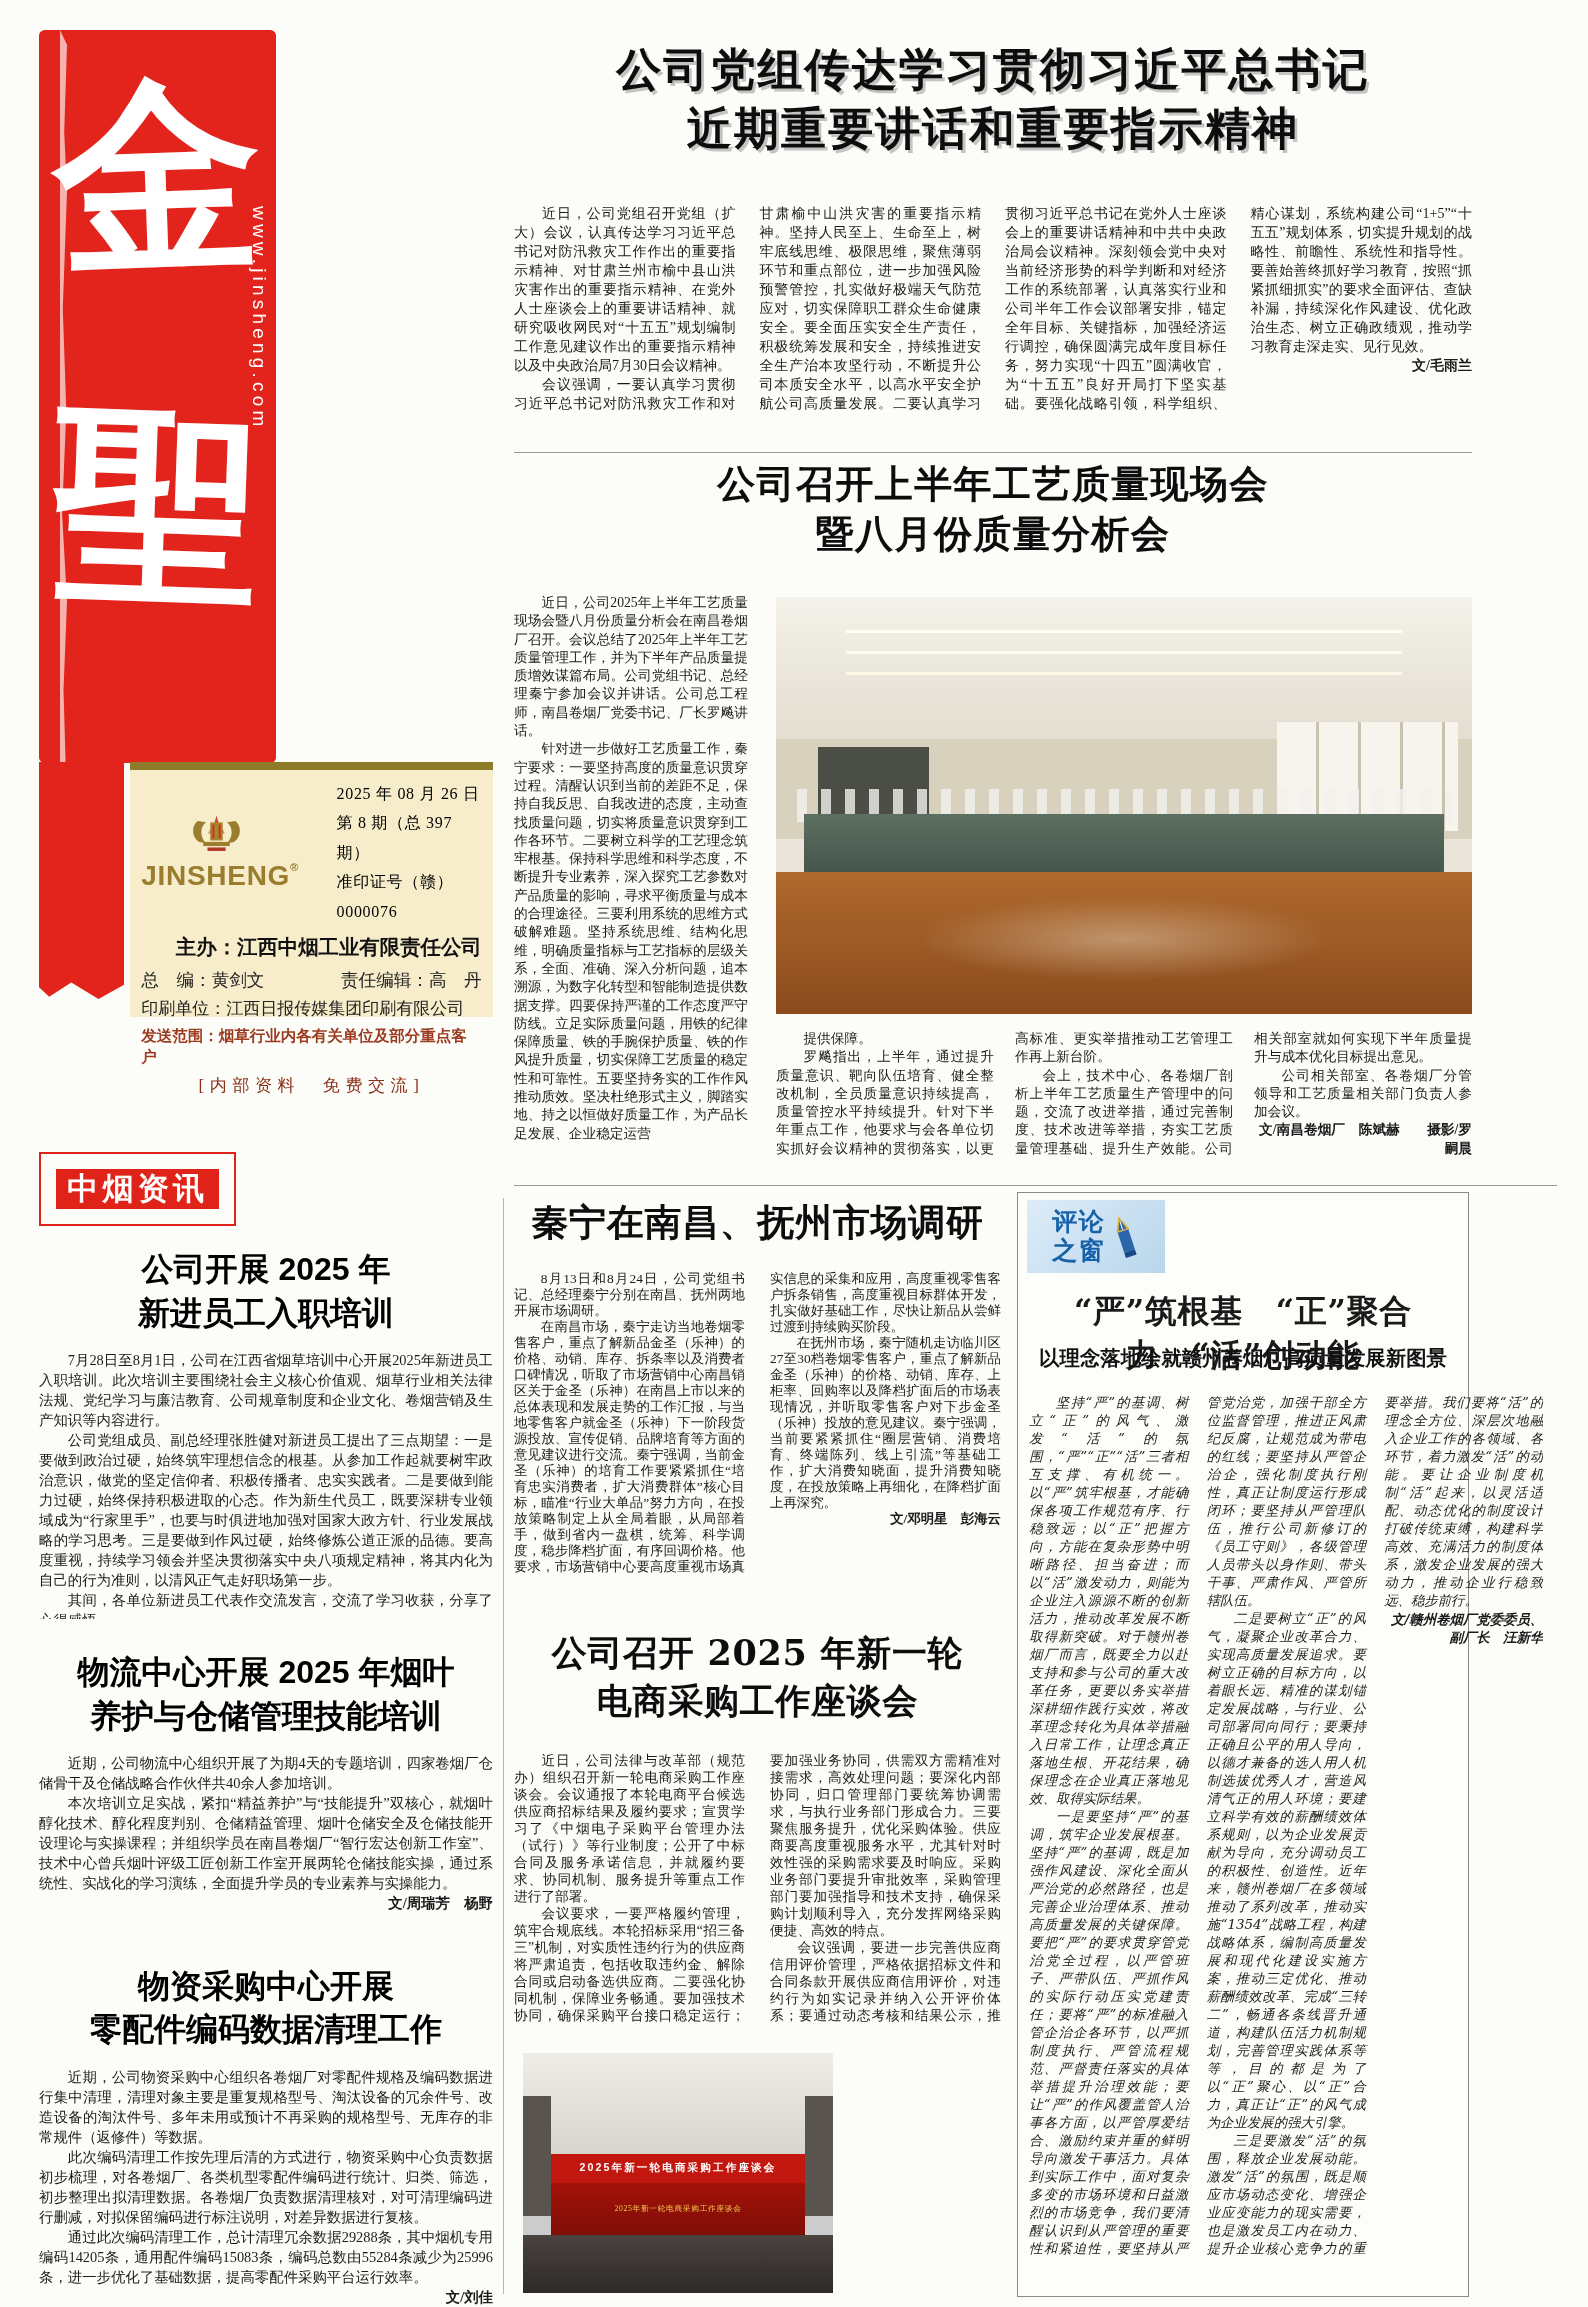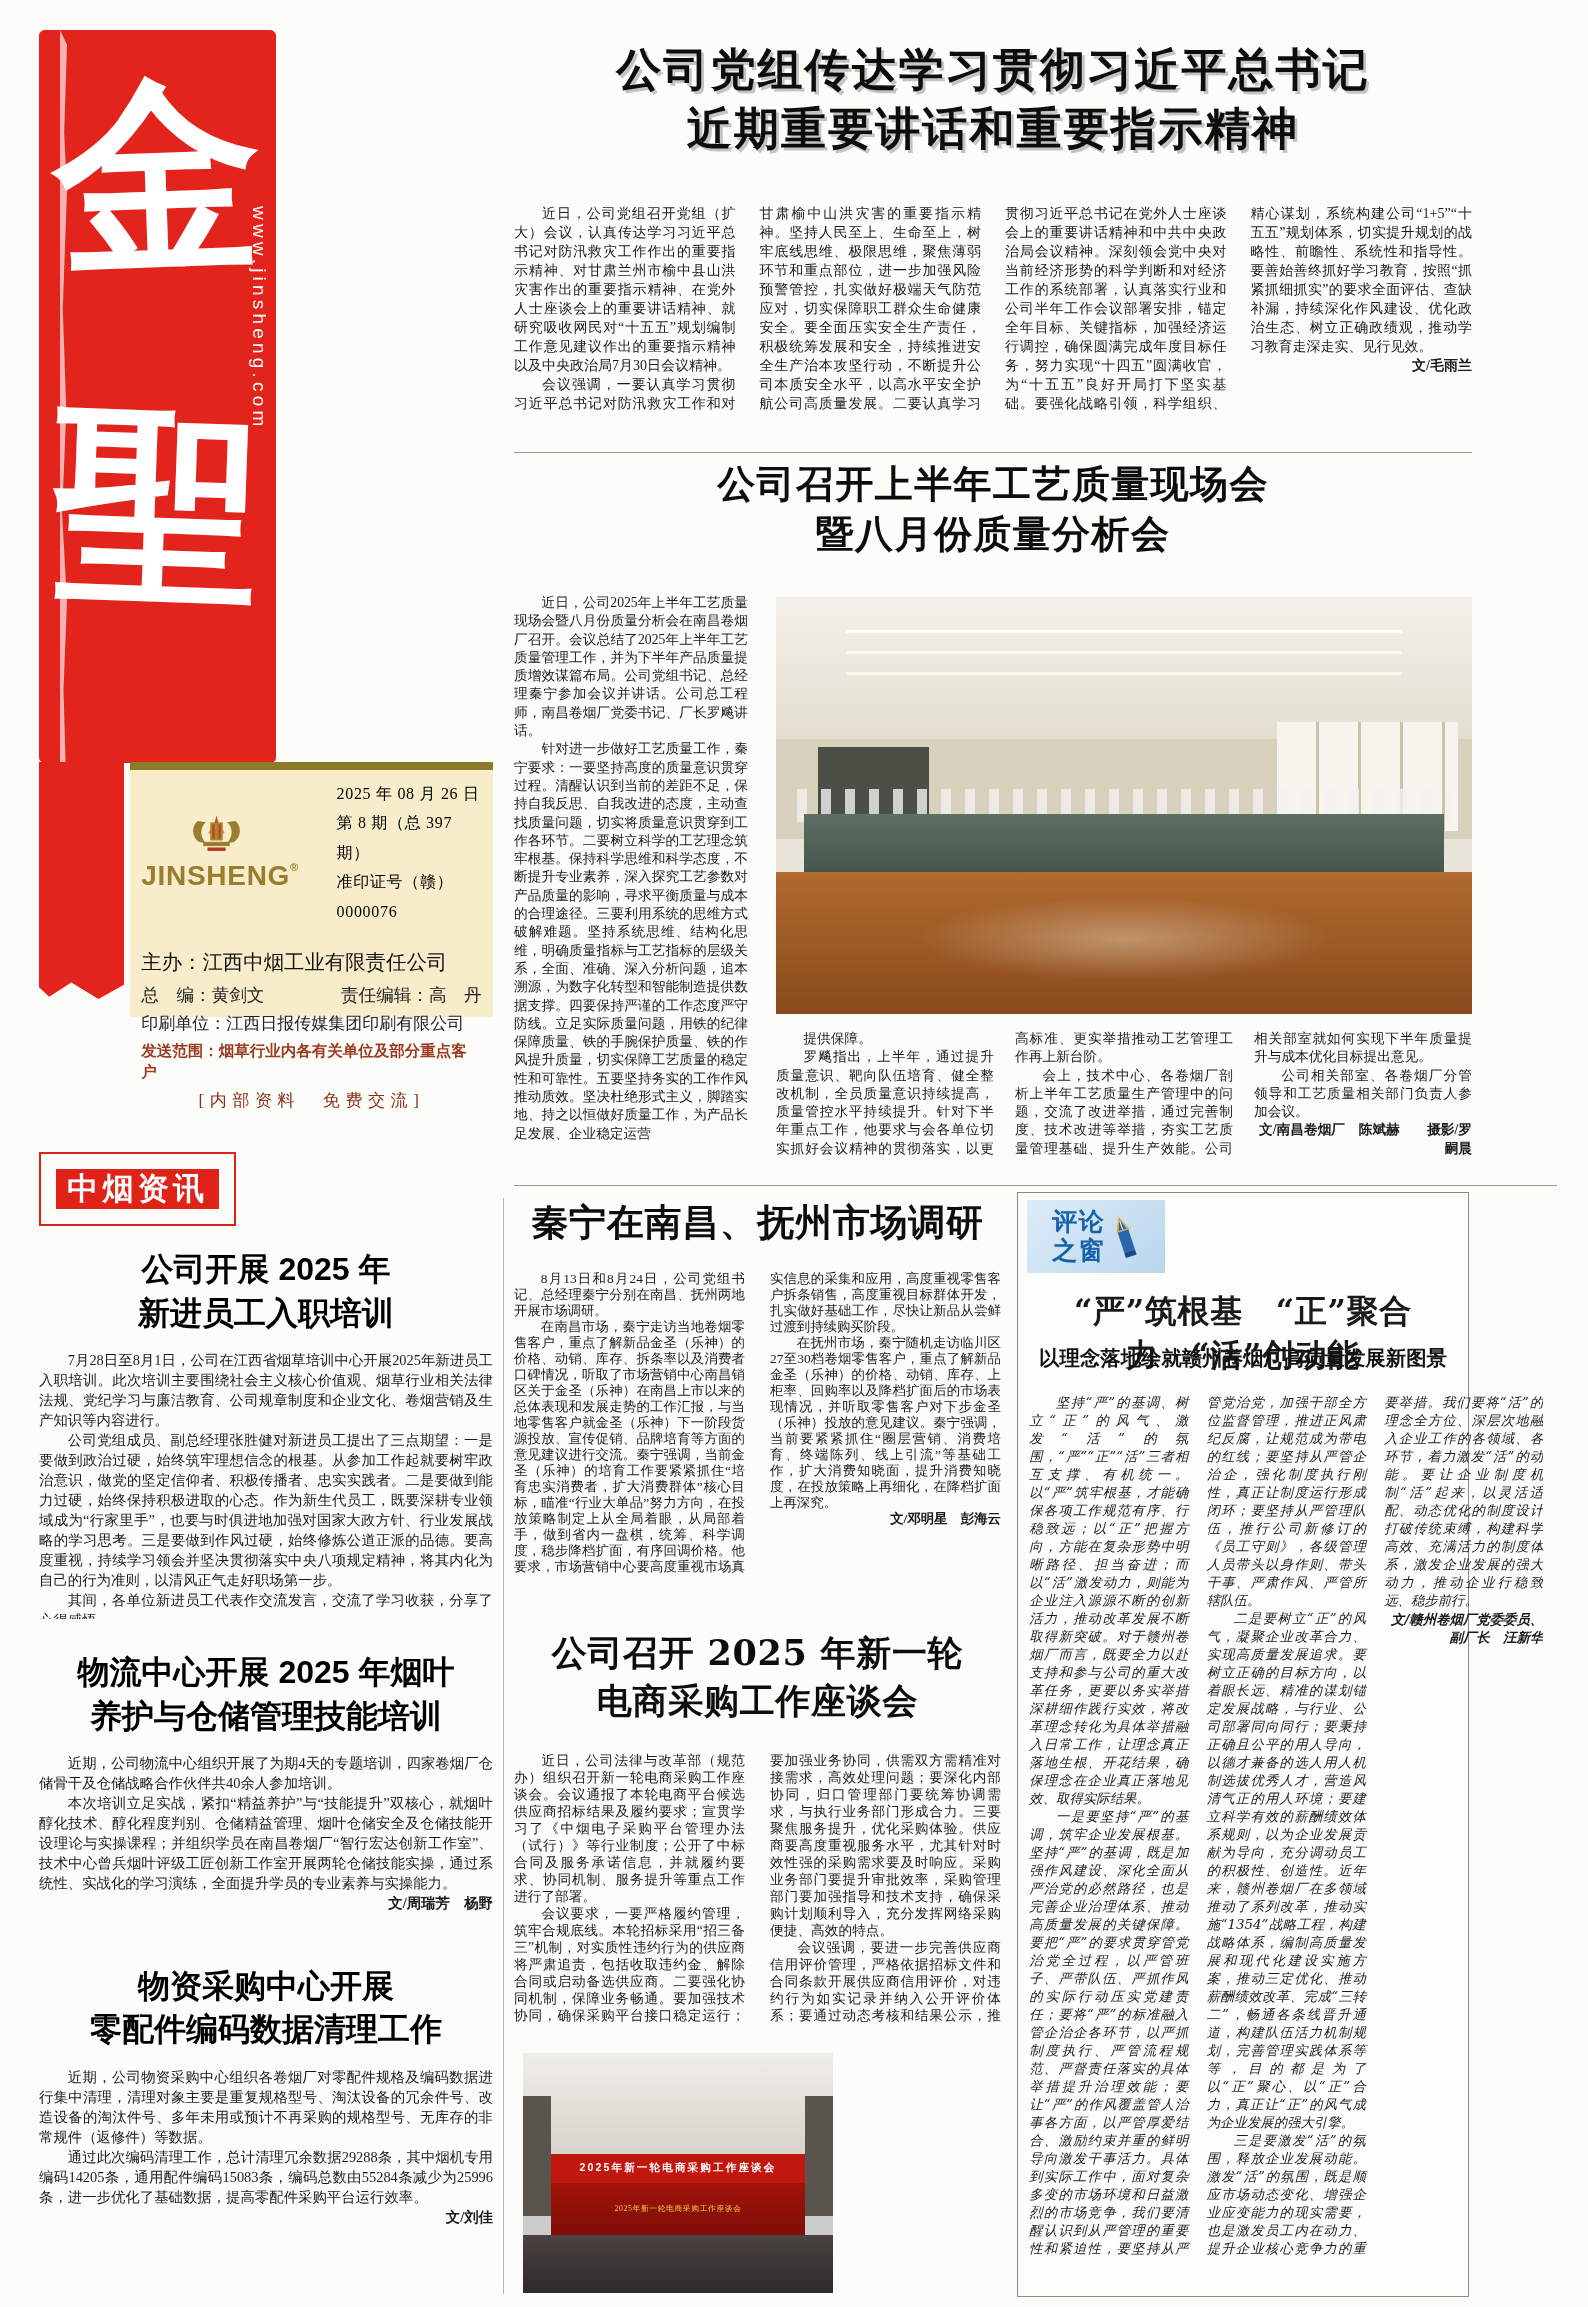"主办：江西中烟工业有限责任公司" .org { font-weight: normal -> bold; margin-top: 22px -> 7px; text-align: none -> right }
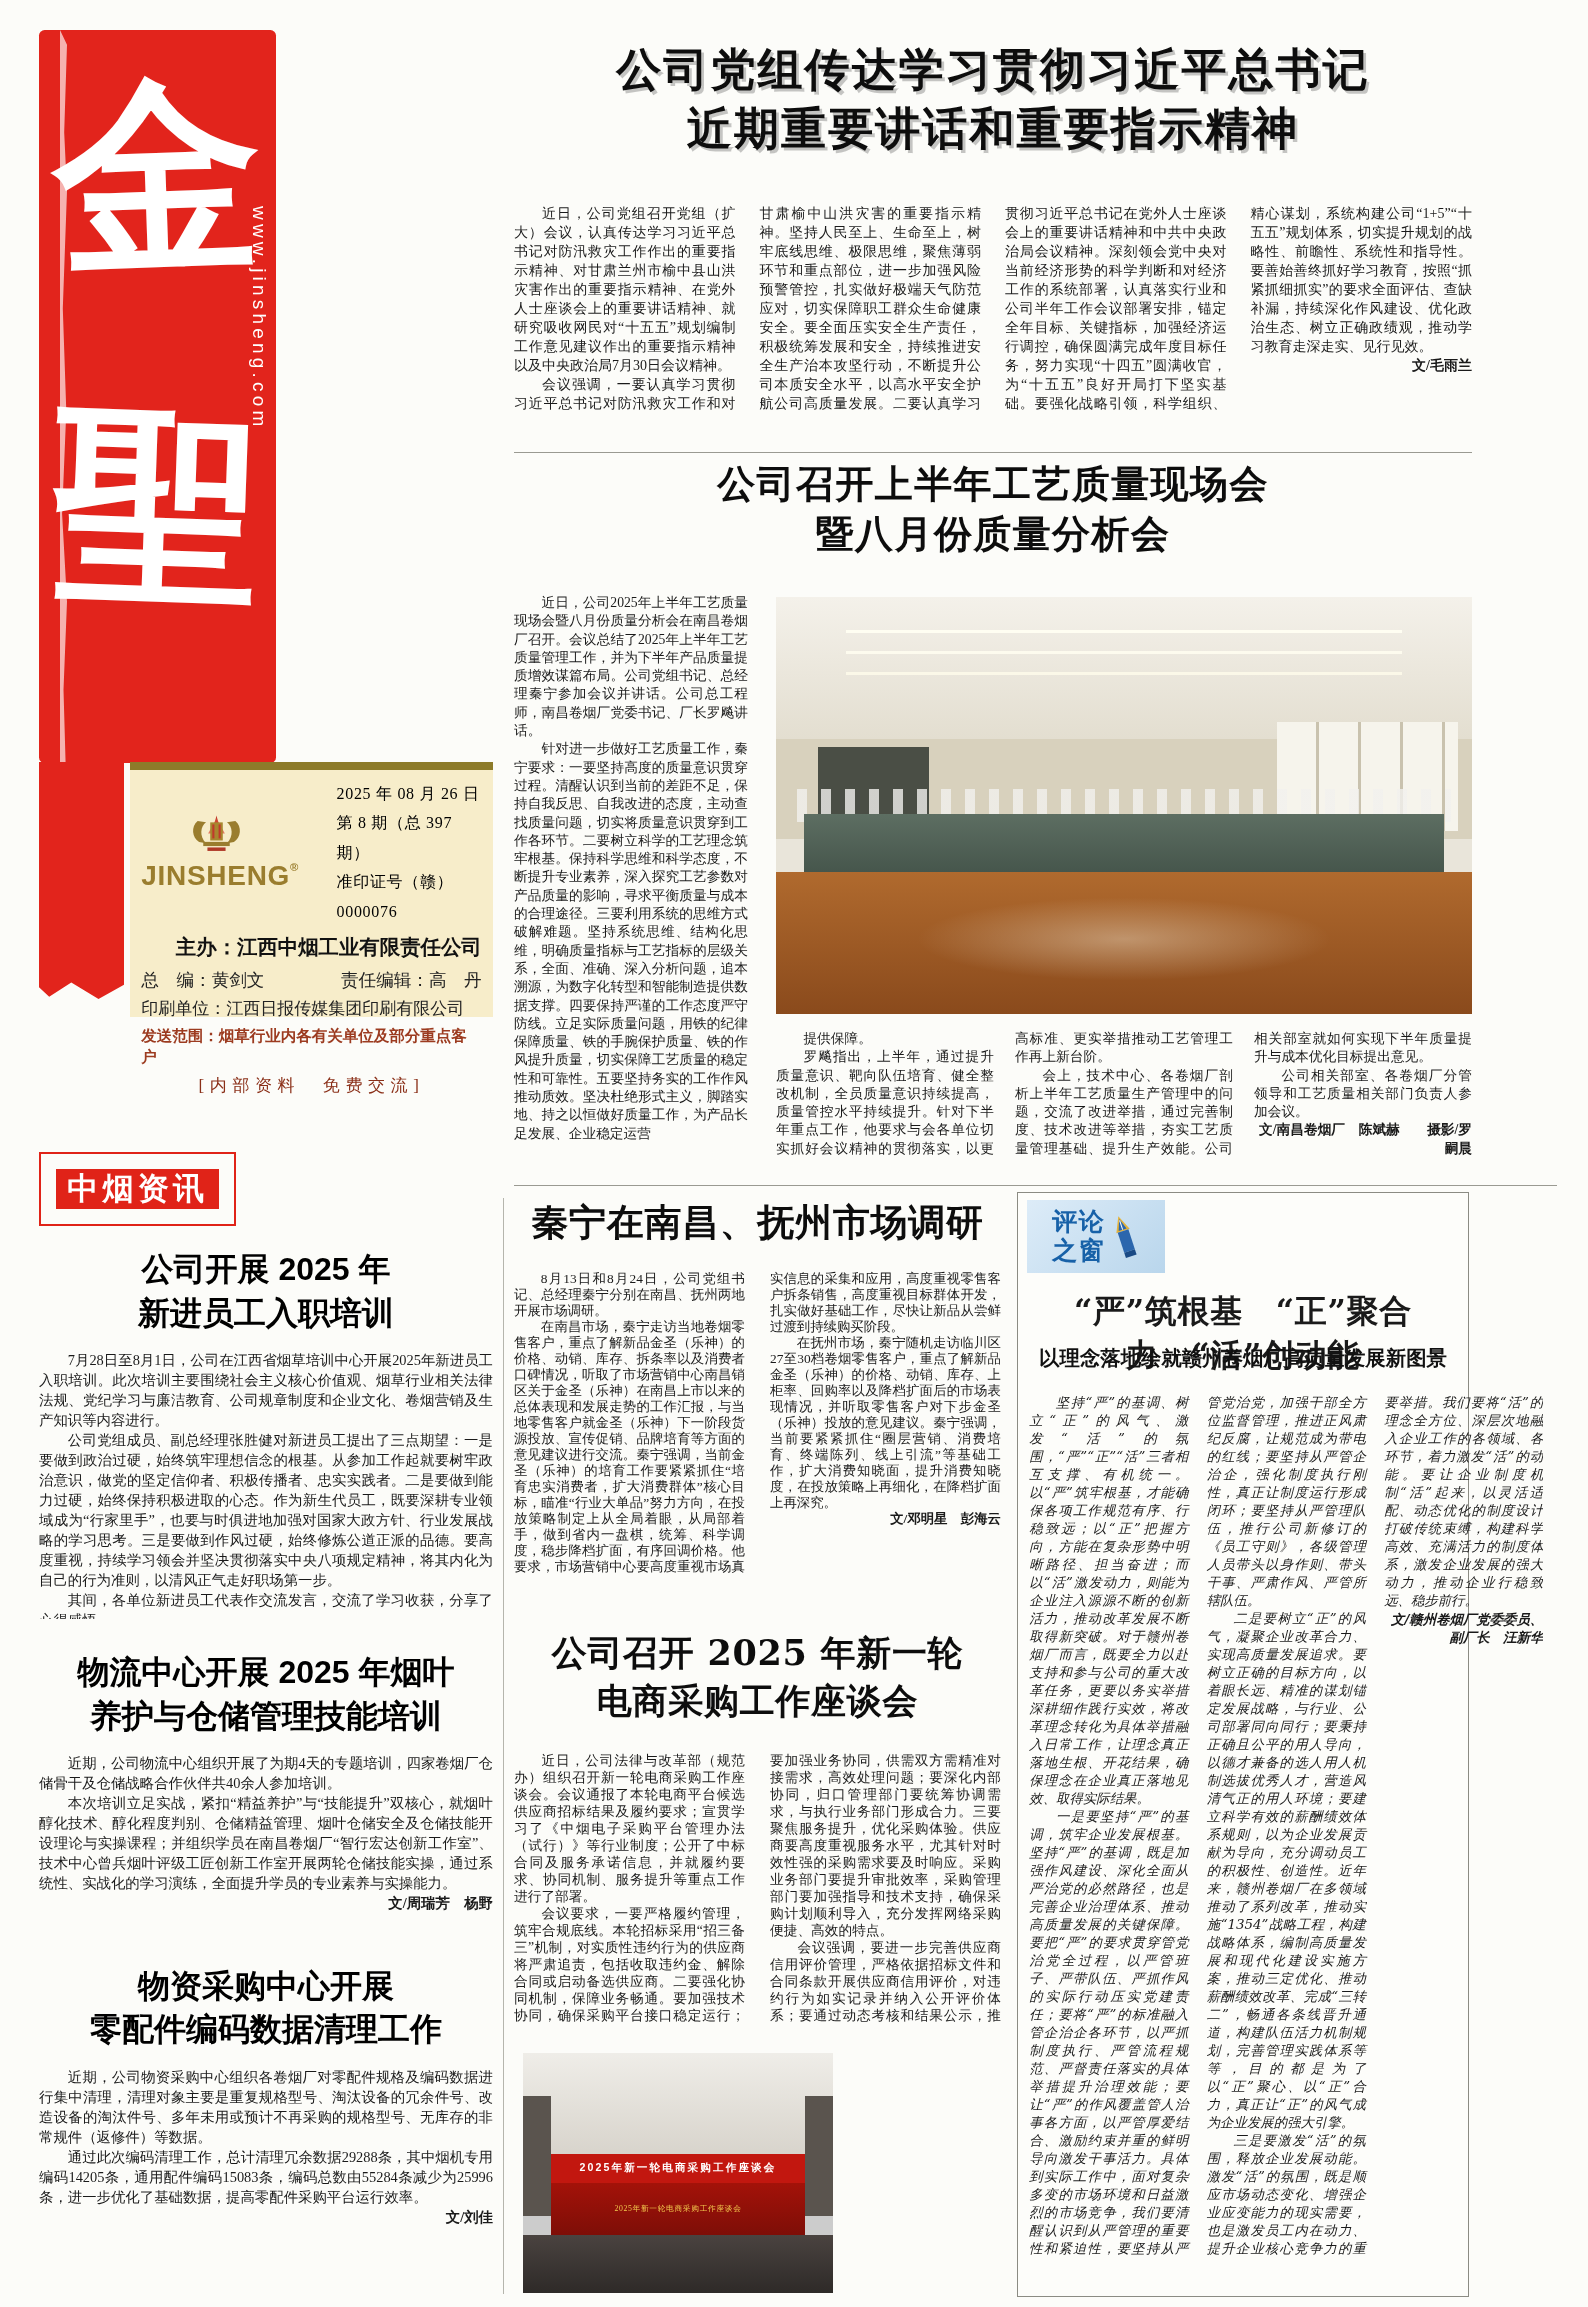"此次编码清理工作按先理后清的方式进行，物资采购中心负责数据初步梳理，对各卷烟厂、" p { html: none -> <p>此次编码清理工作按先理后清的方式进行，物资采购中心负责数据初步梳理，对各卷烟厂、各类机型零配件编码进行统计、归类、筛选，初步整理出拟清理数据。各卷烟厂负责数据清理核对，对可清理编码进行删减，对拟保留编码进行标注说明，对差异数据进行复核。</p> }
